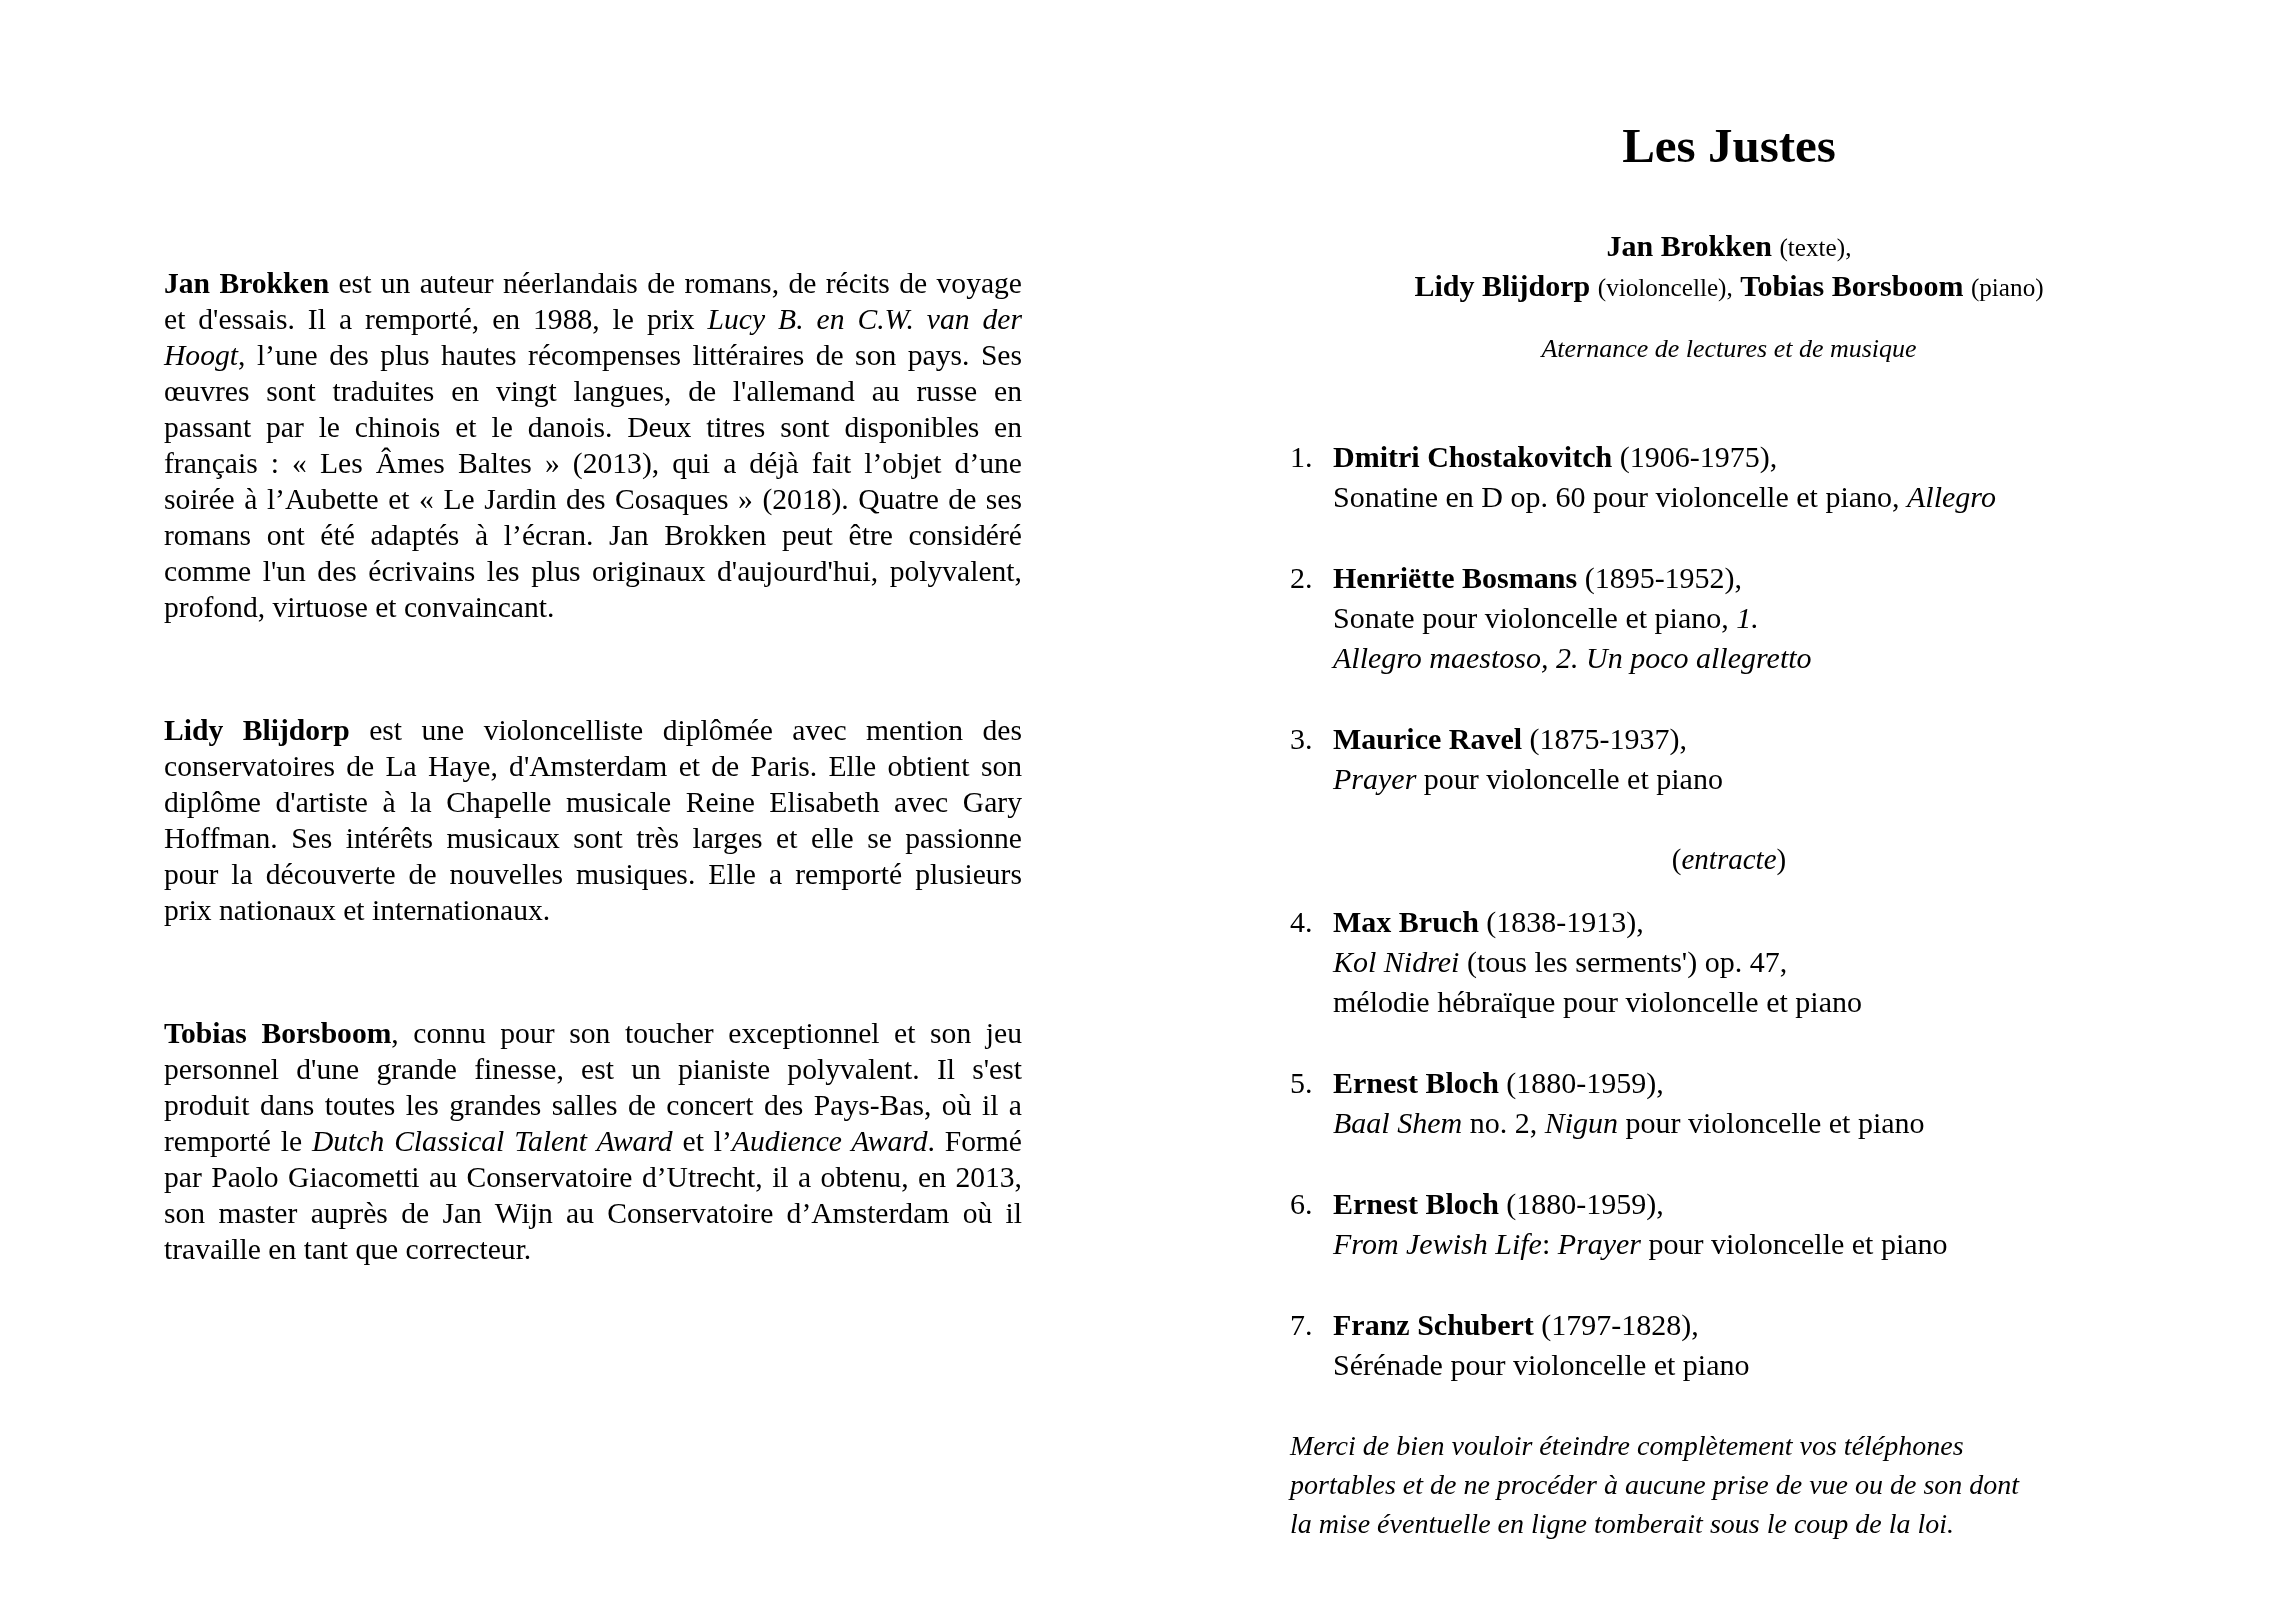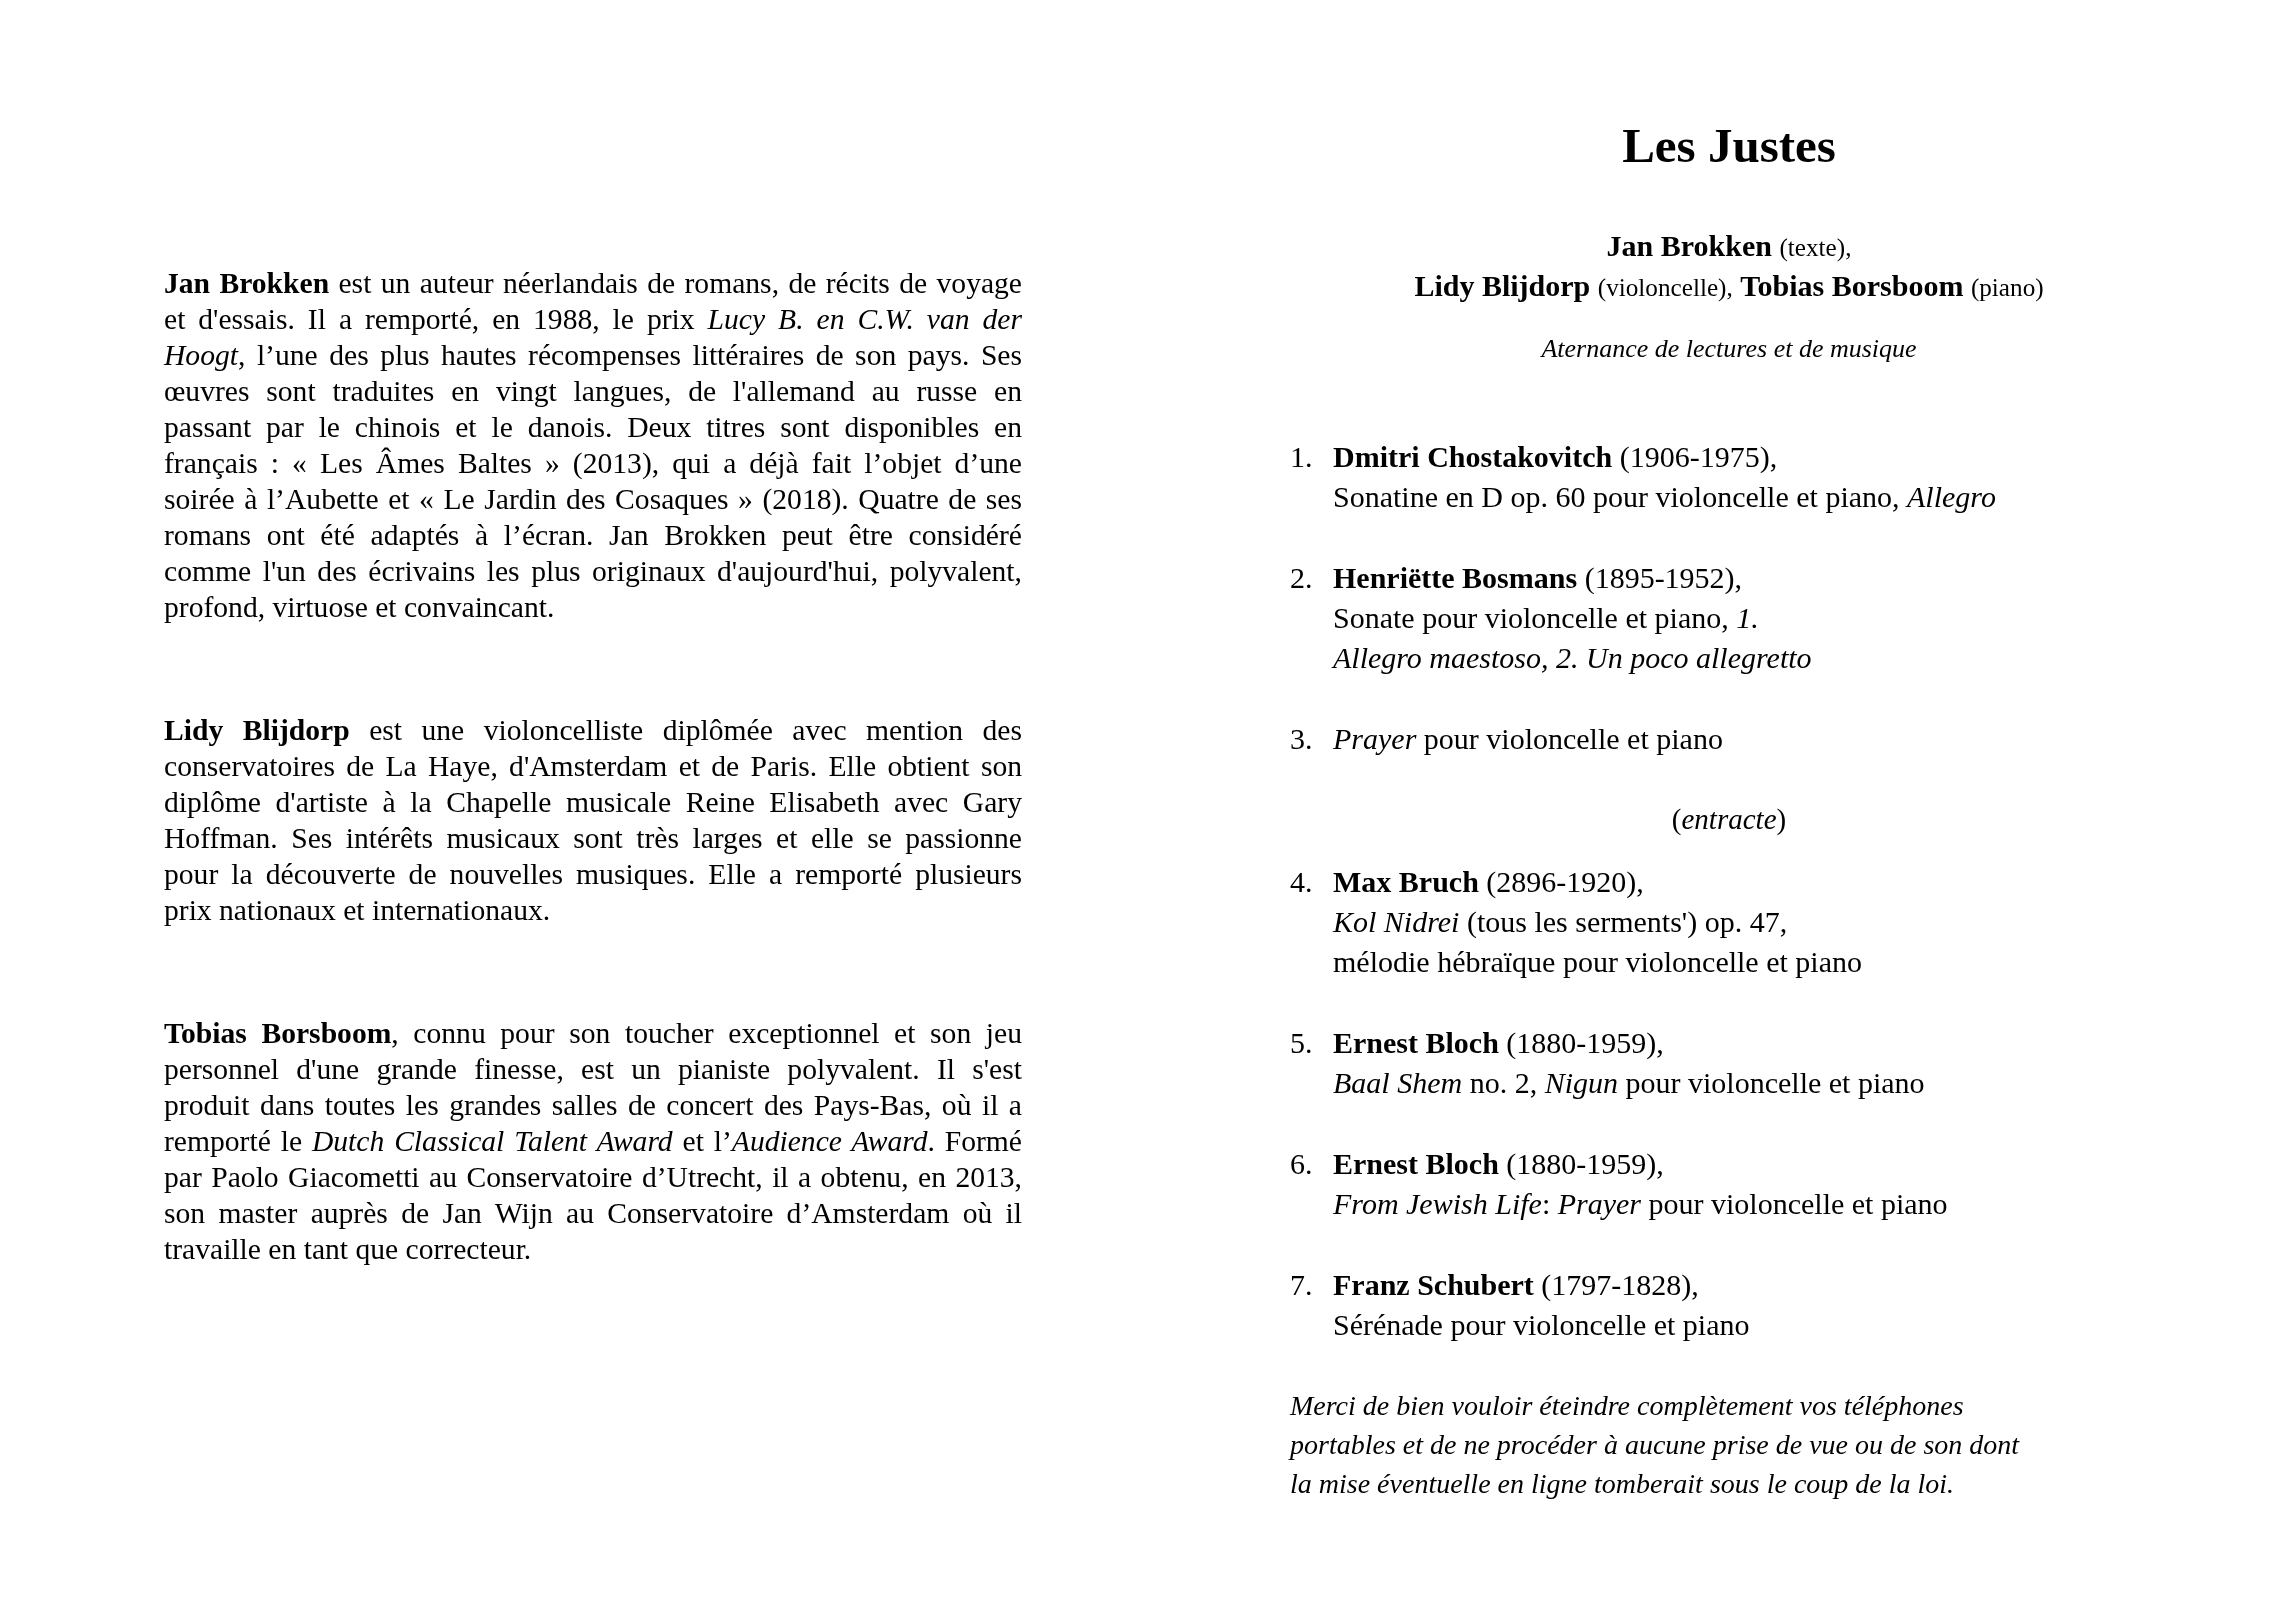"Maurice Ravel (1875-1937)," span.line { html: none -> <span><span>Maurice Ravel</span><span> (1875-1937),</span></span> }
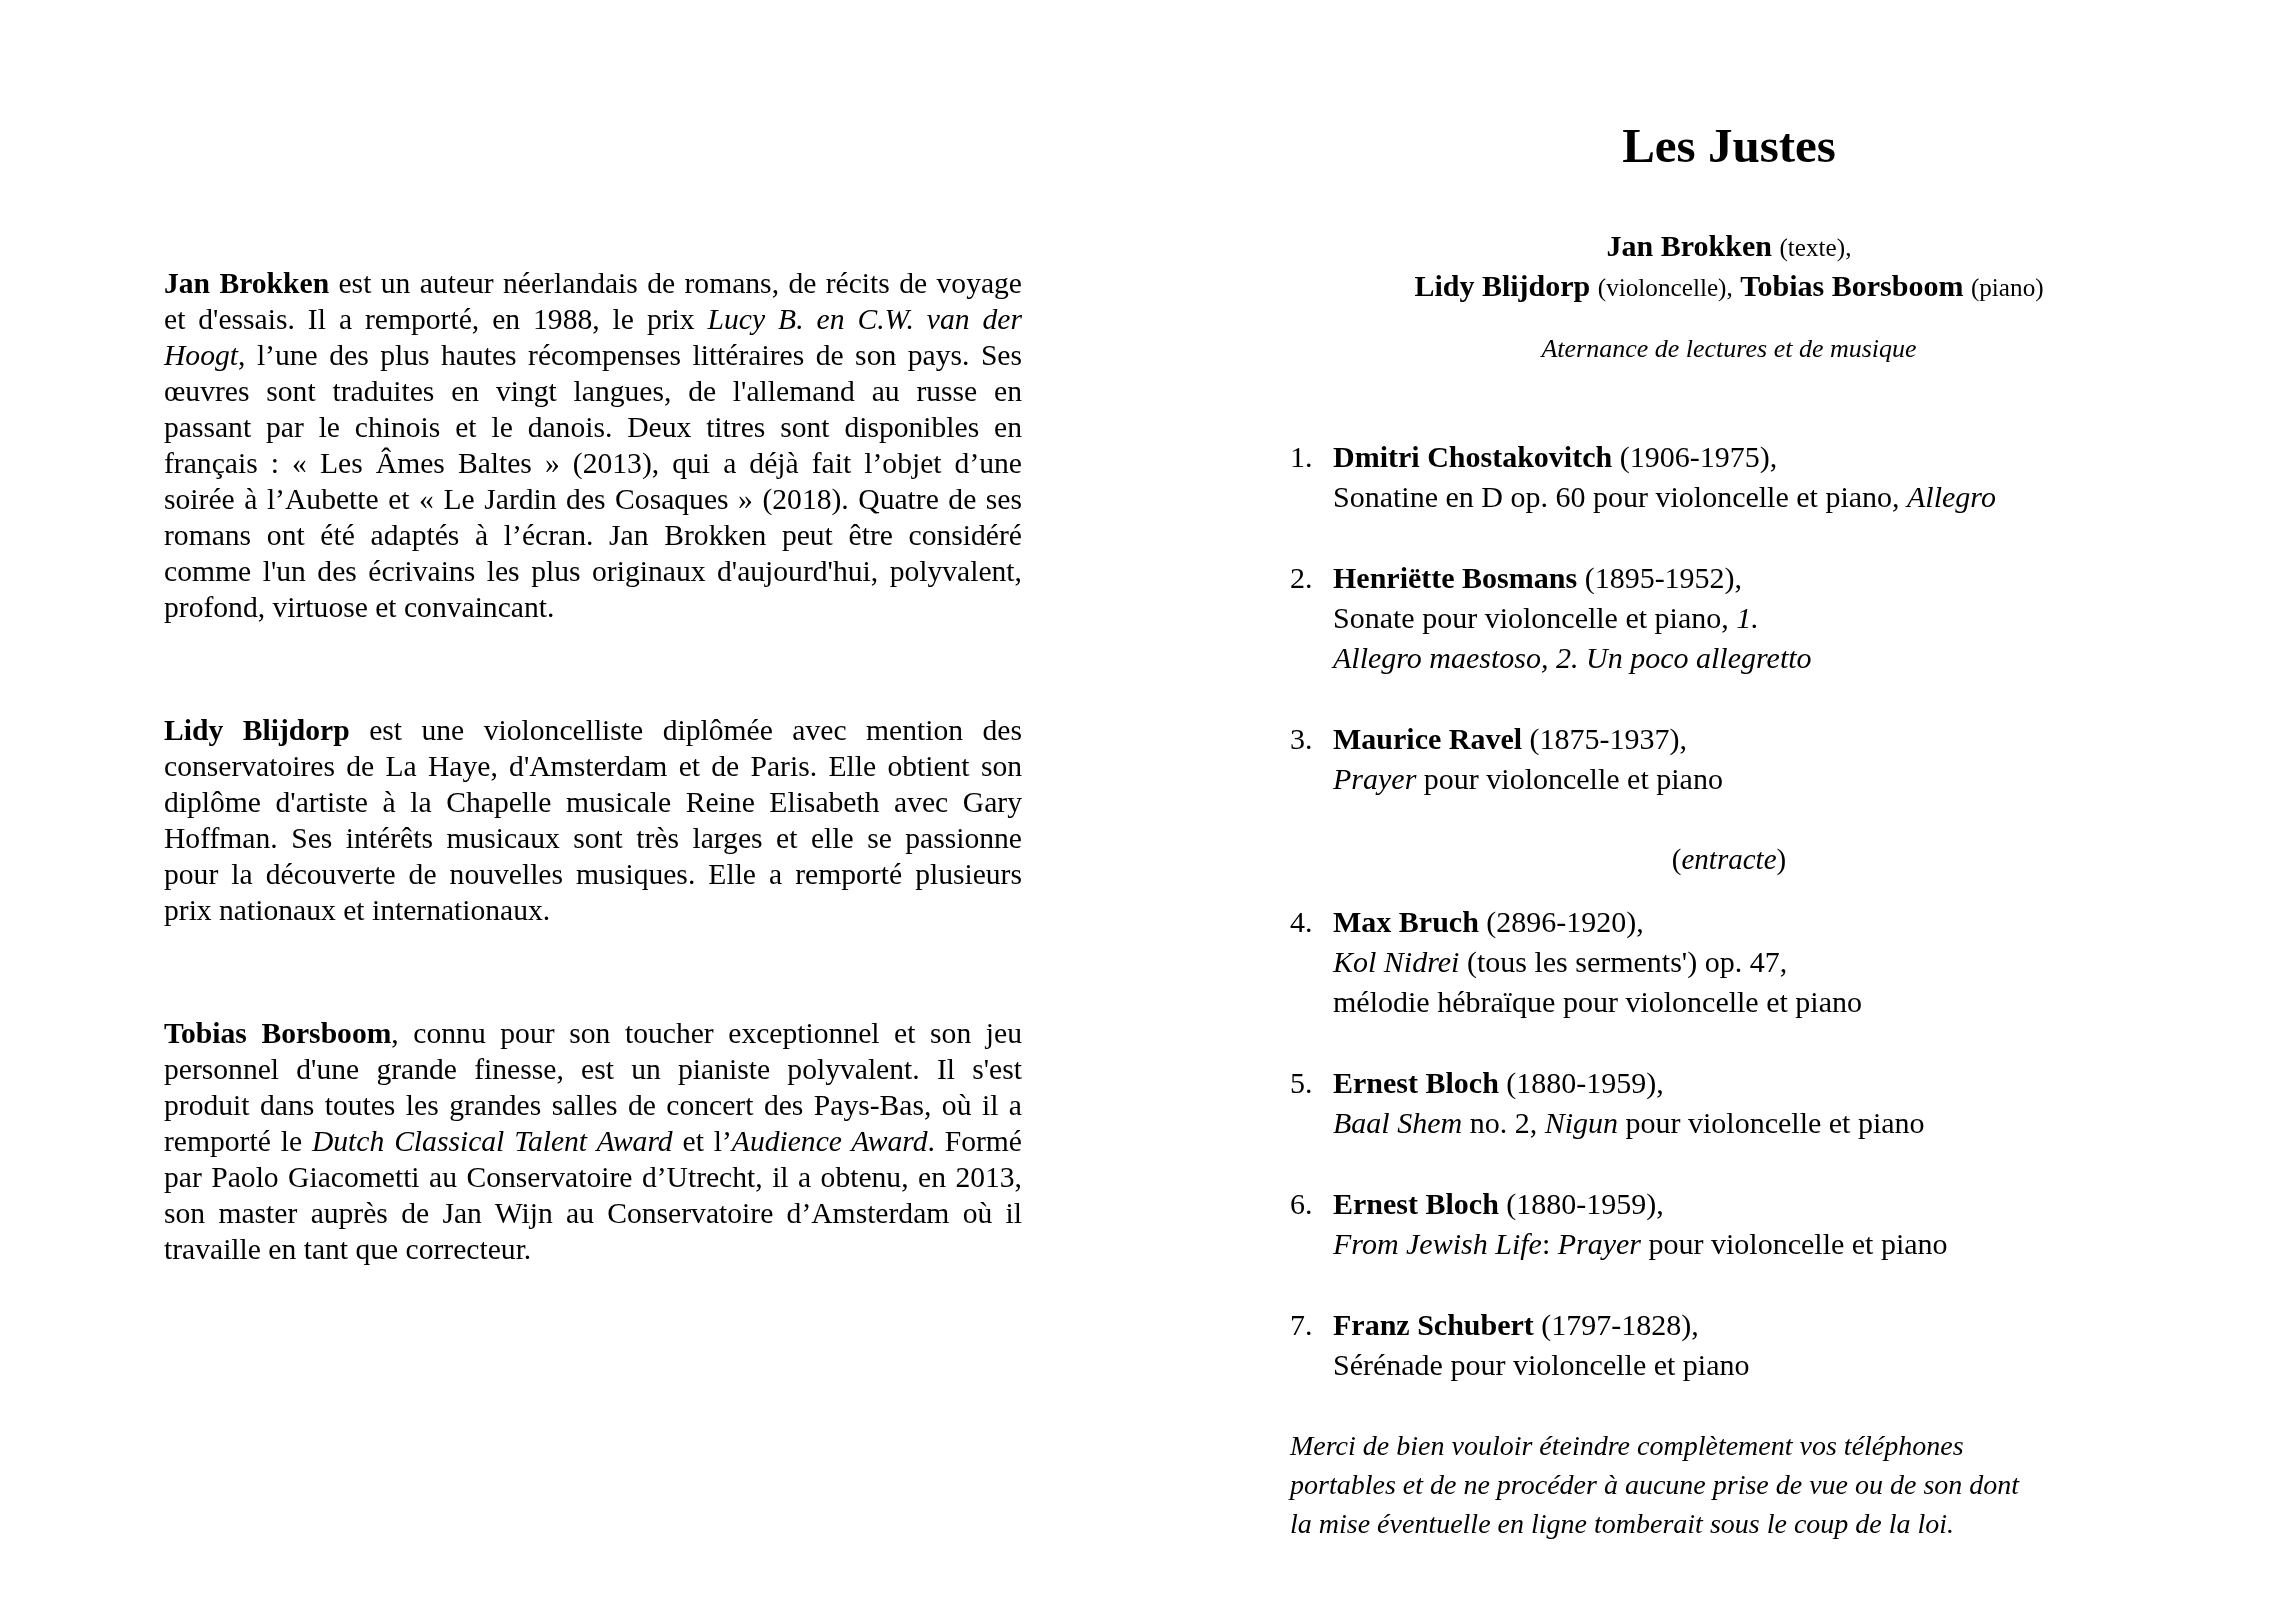"(2896-1920)," span { text: 2896-1920 -> 1838-1913 }
